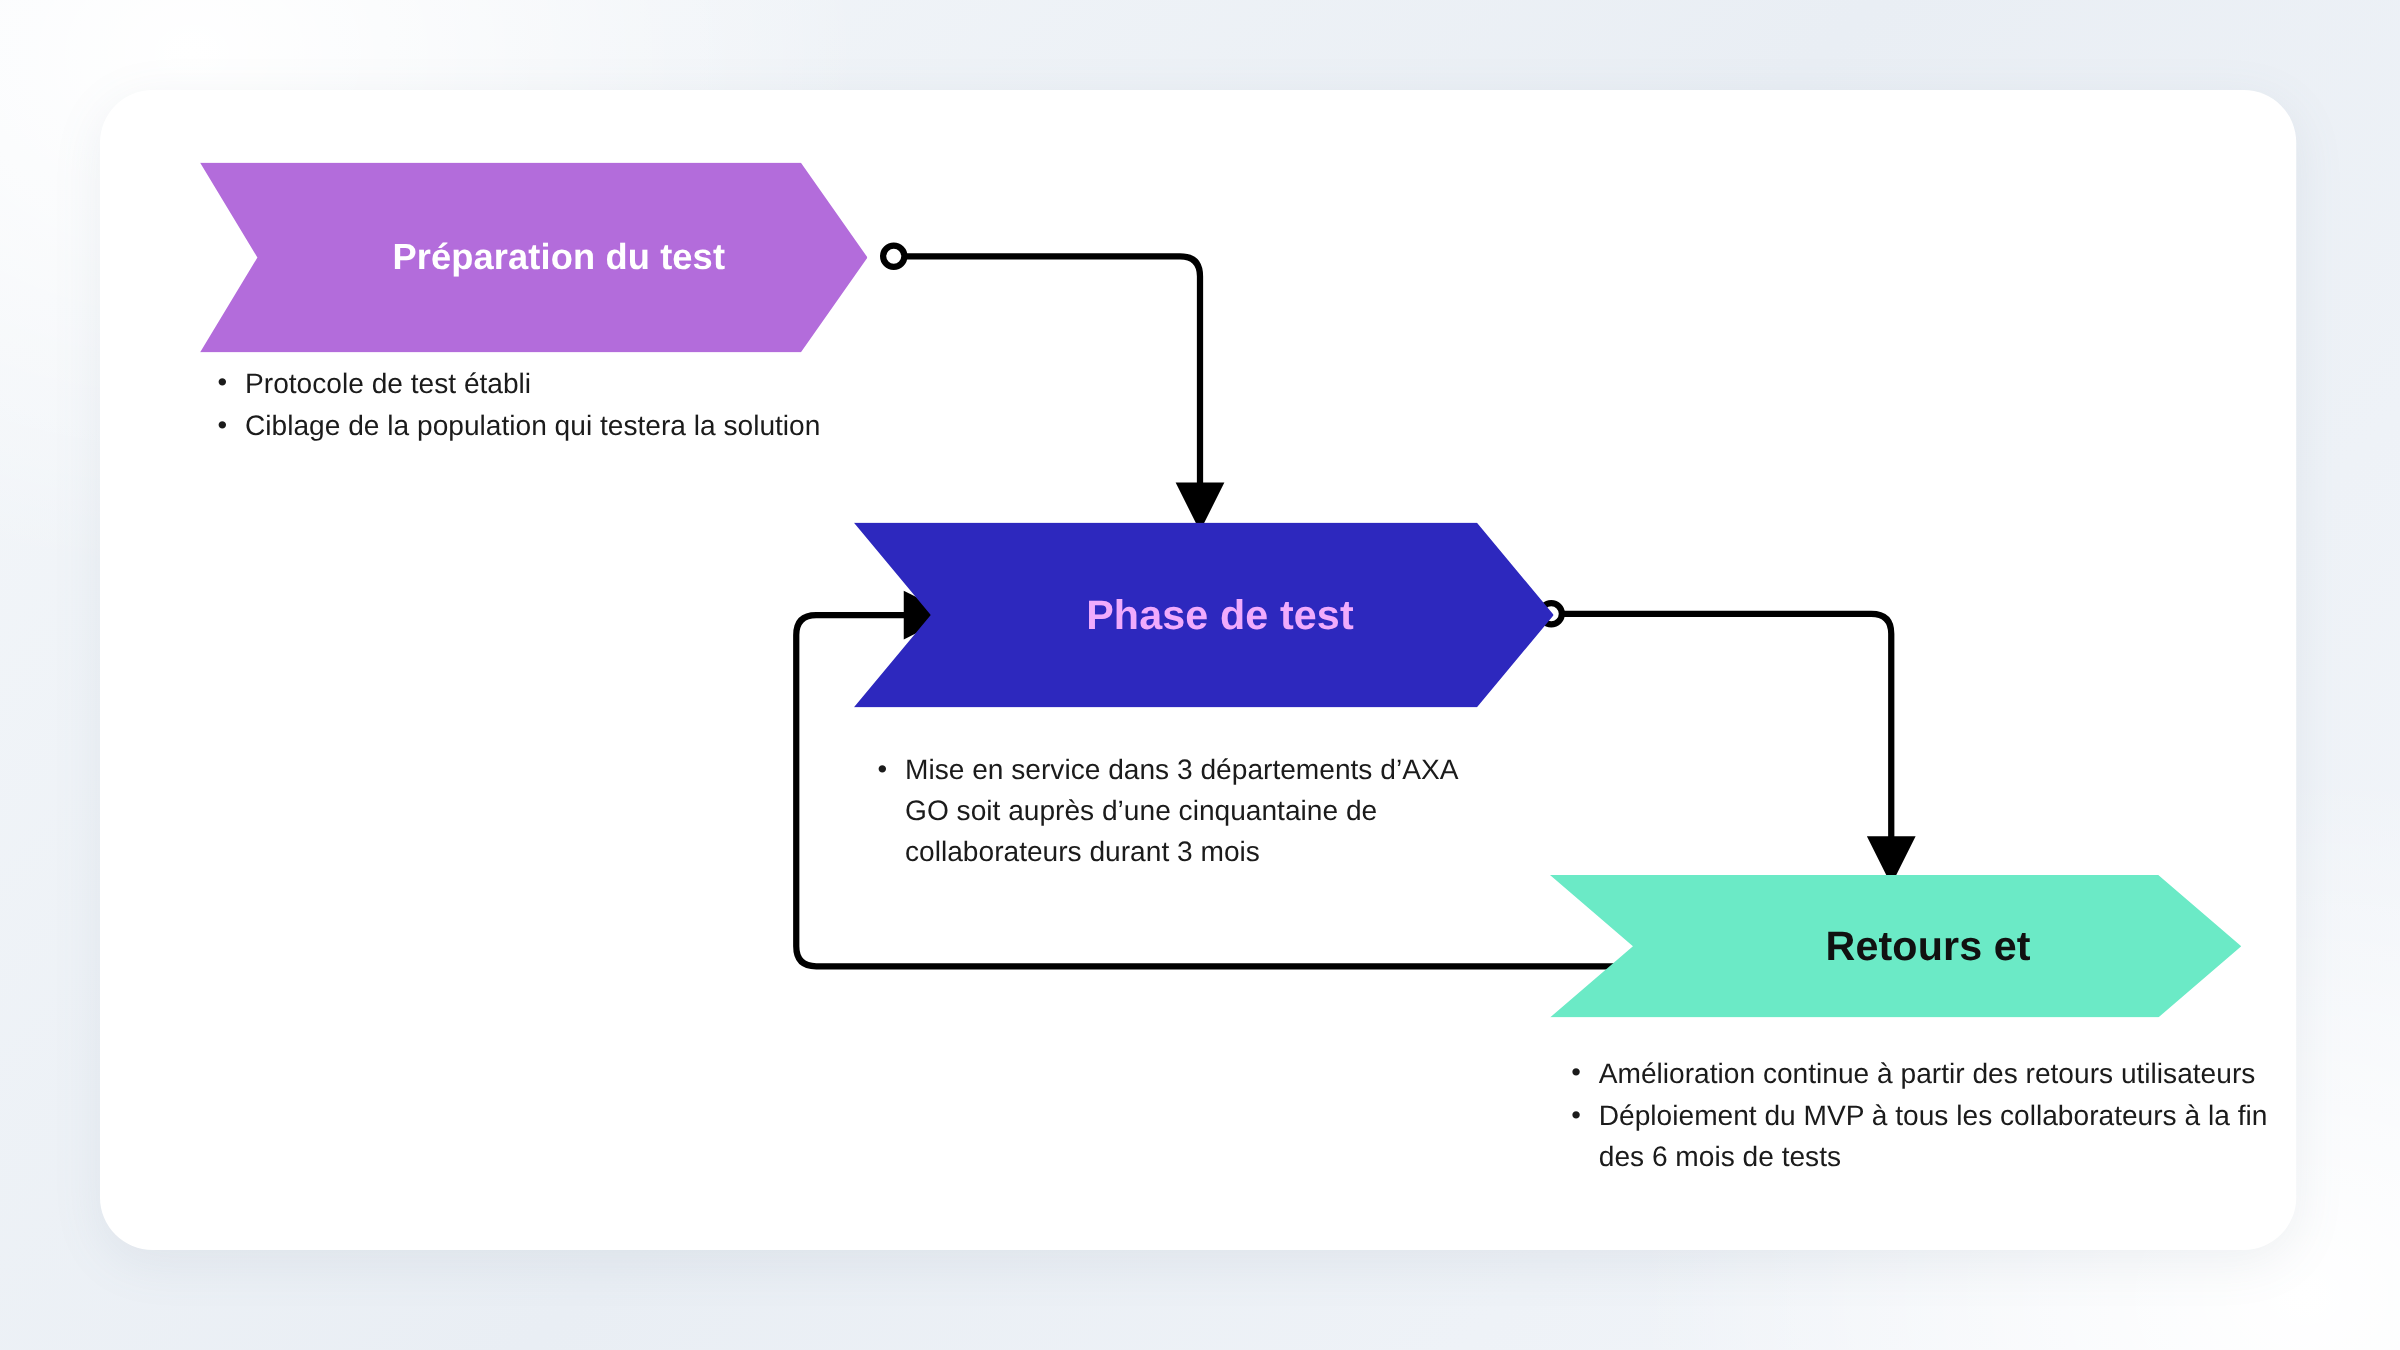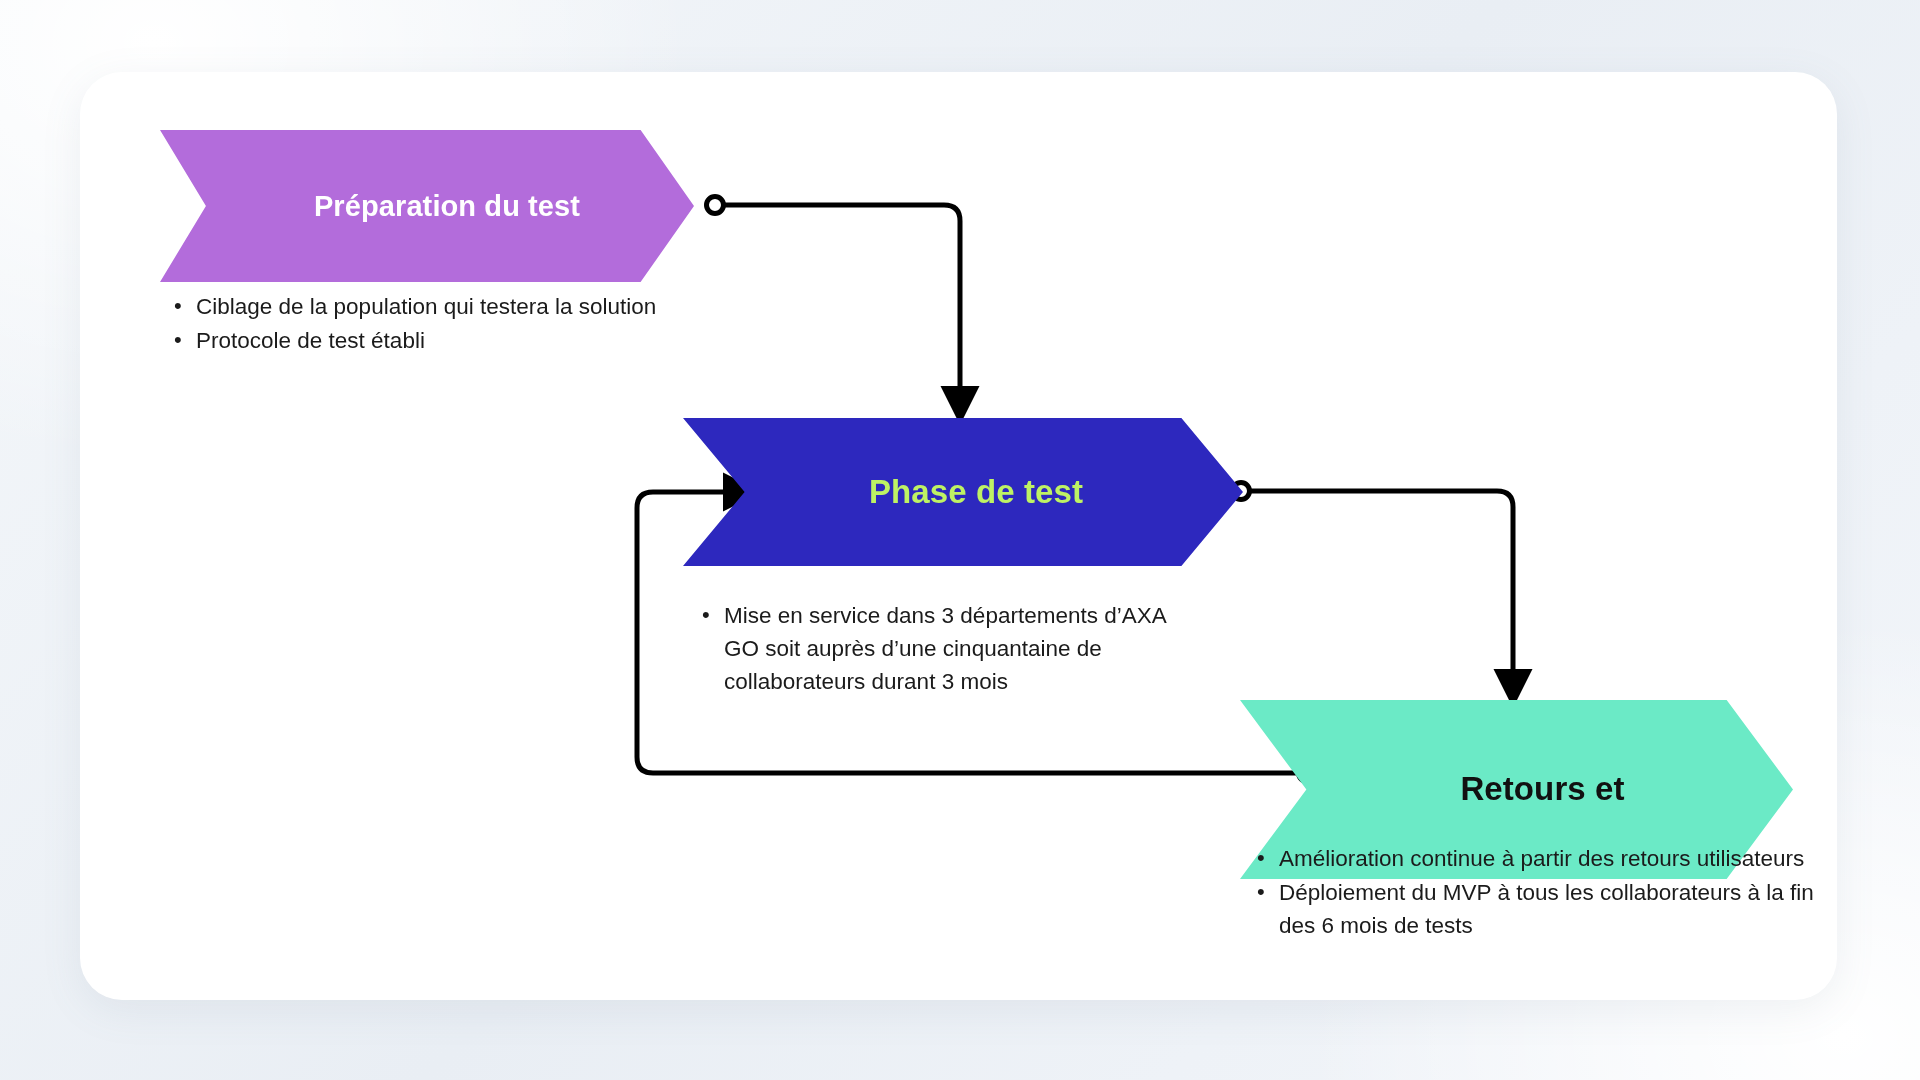"Ciblage de la population qui" li { order: before "Protocole de test établi" -> after "Protocole de test établi" }
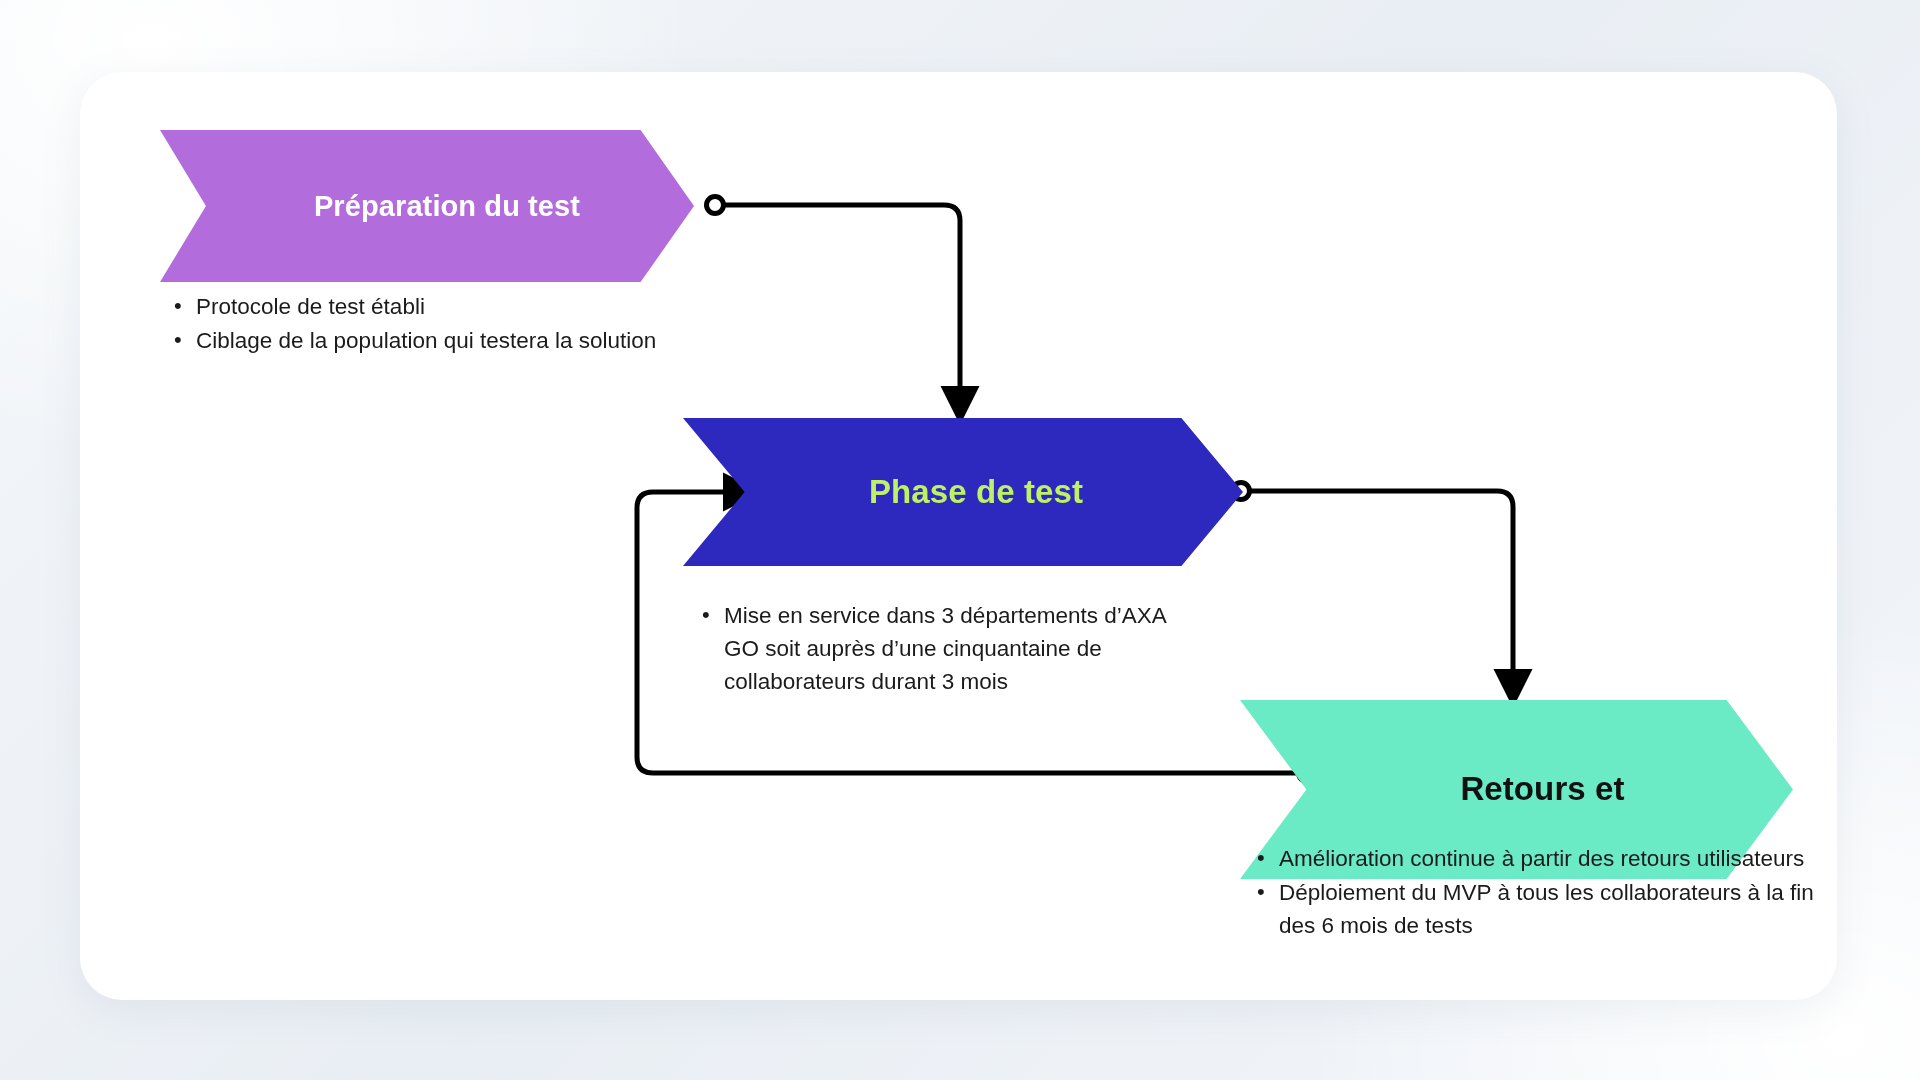"Phase de test" .chev-blue { color: #bef264 -> #f0abfc }
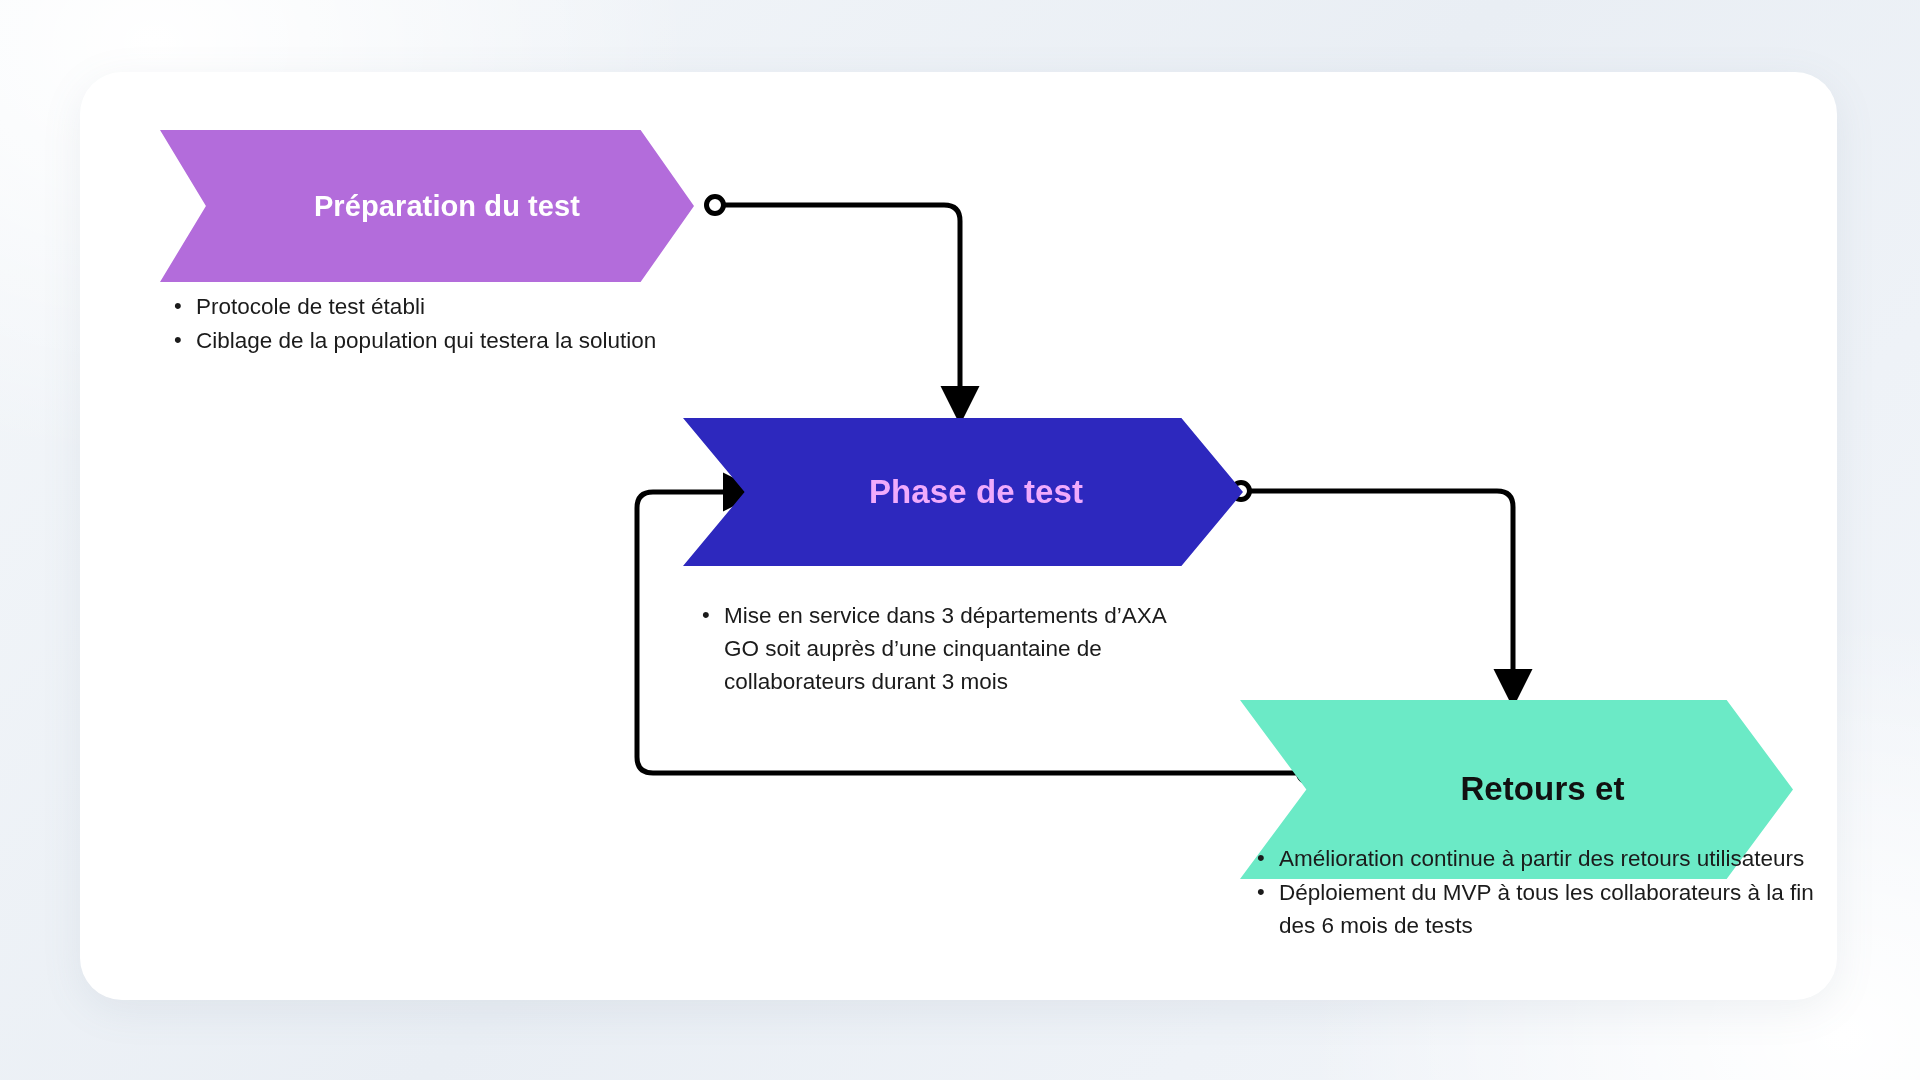"Retours et" .chev-green { height: 179px -> 114px }
